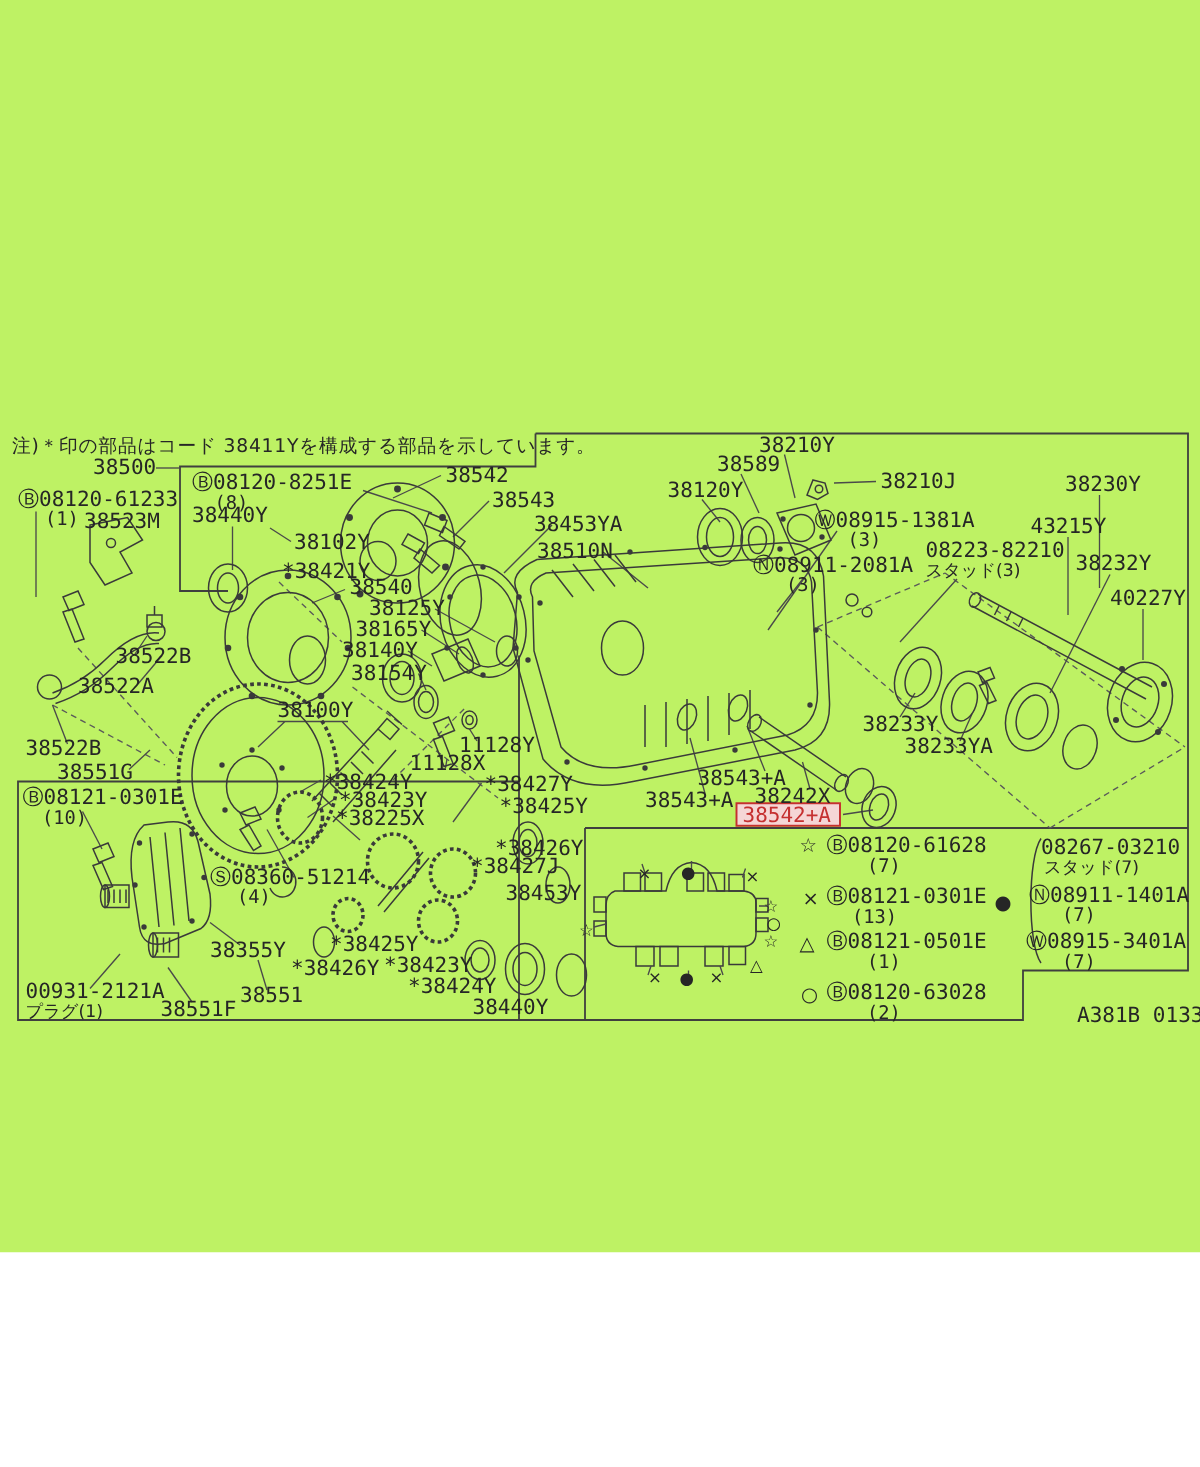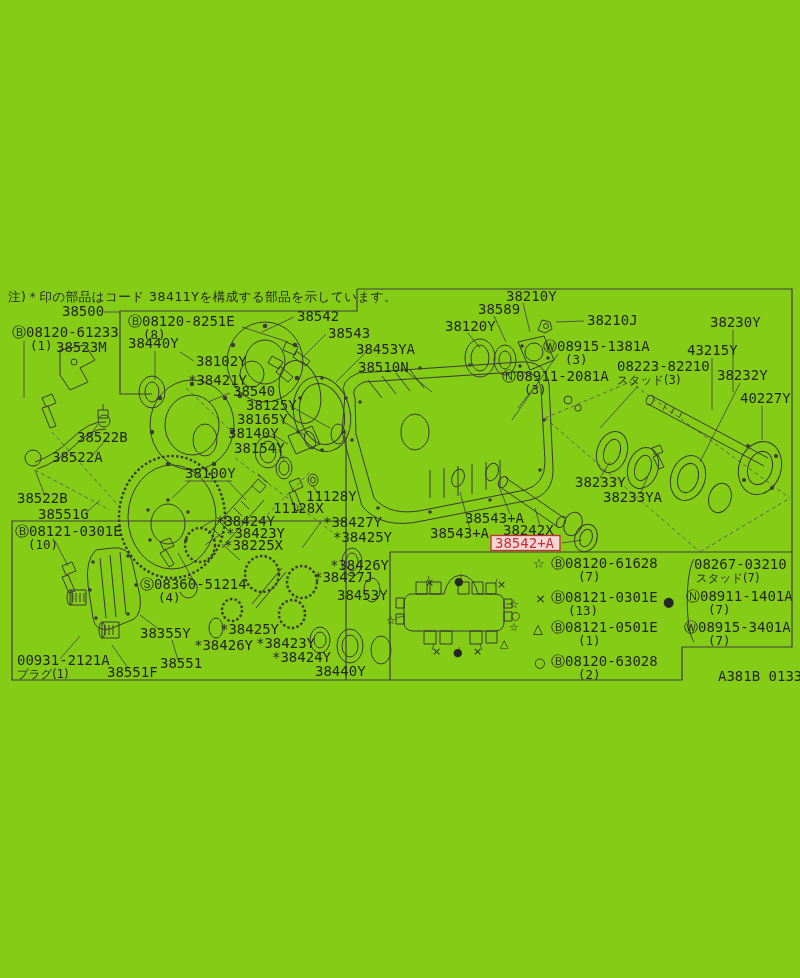"注)＊印の部品はコード 38411Yを構成する部品を示しています。" .page { background: #84cc16 -> #bef264; height: 978px -> 835px }
